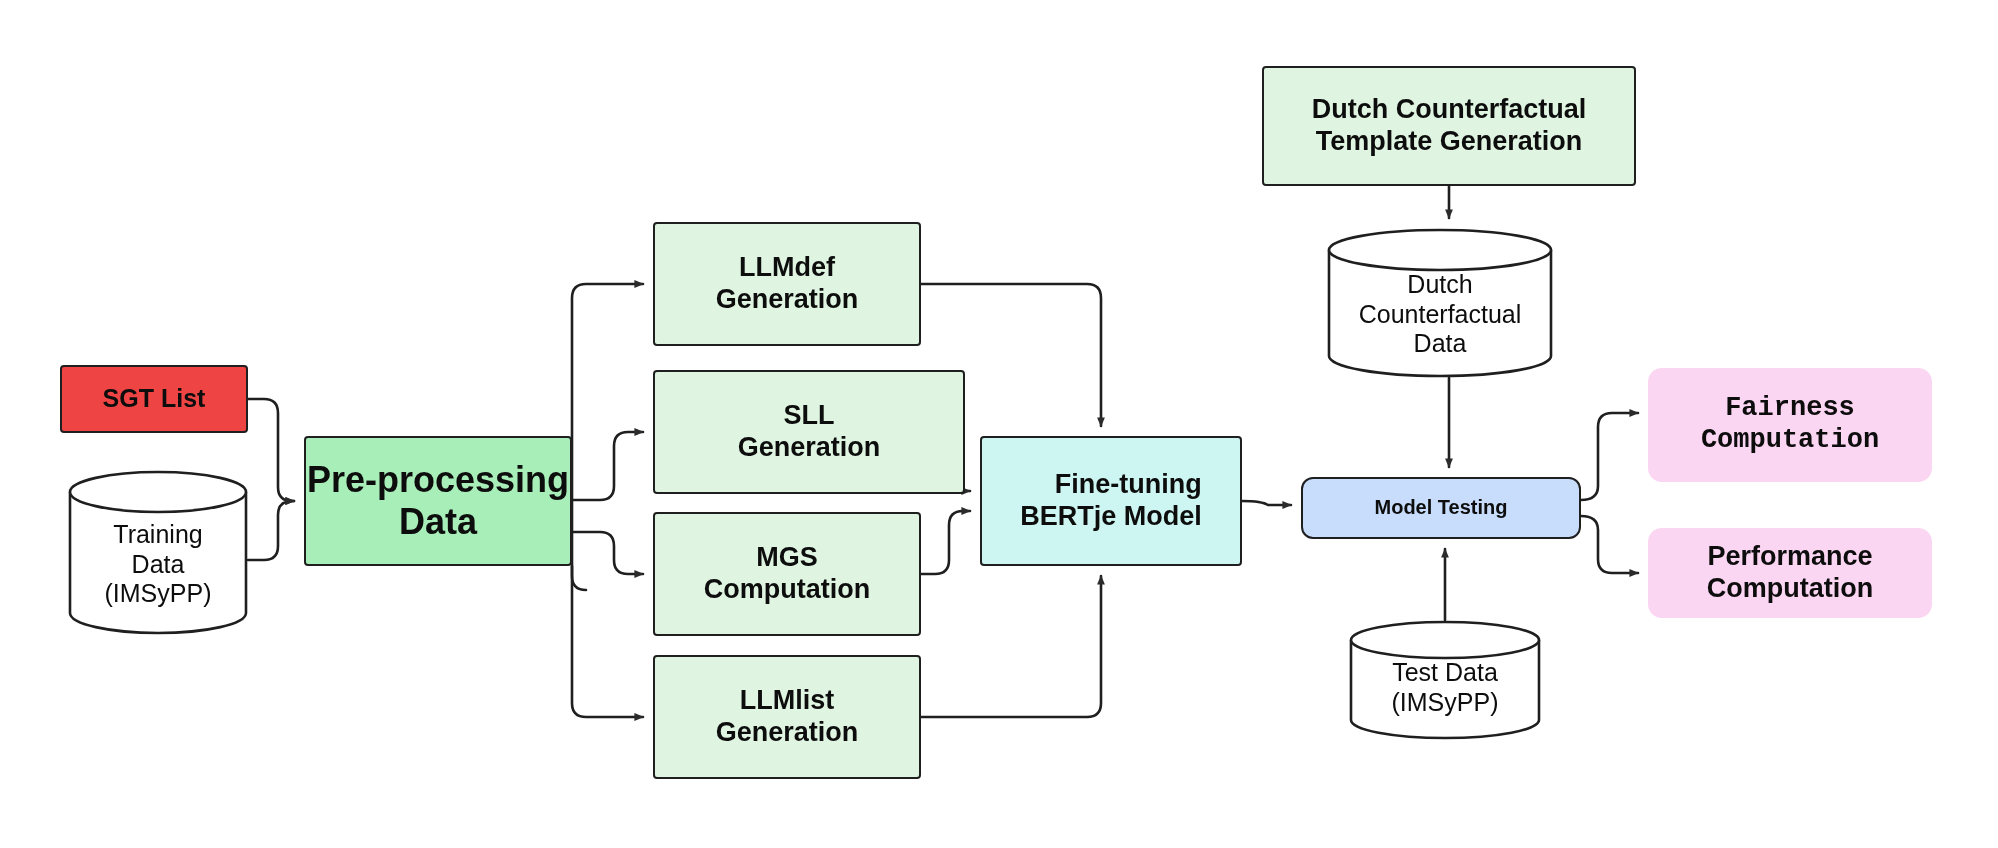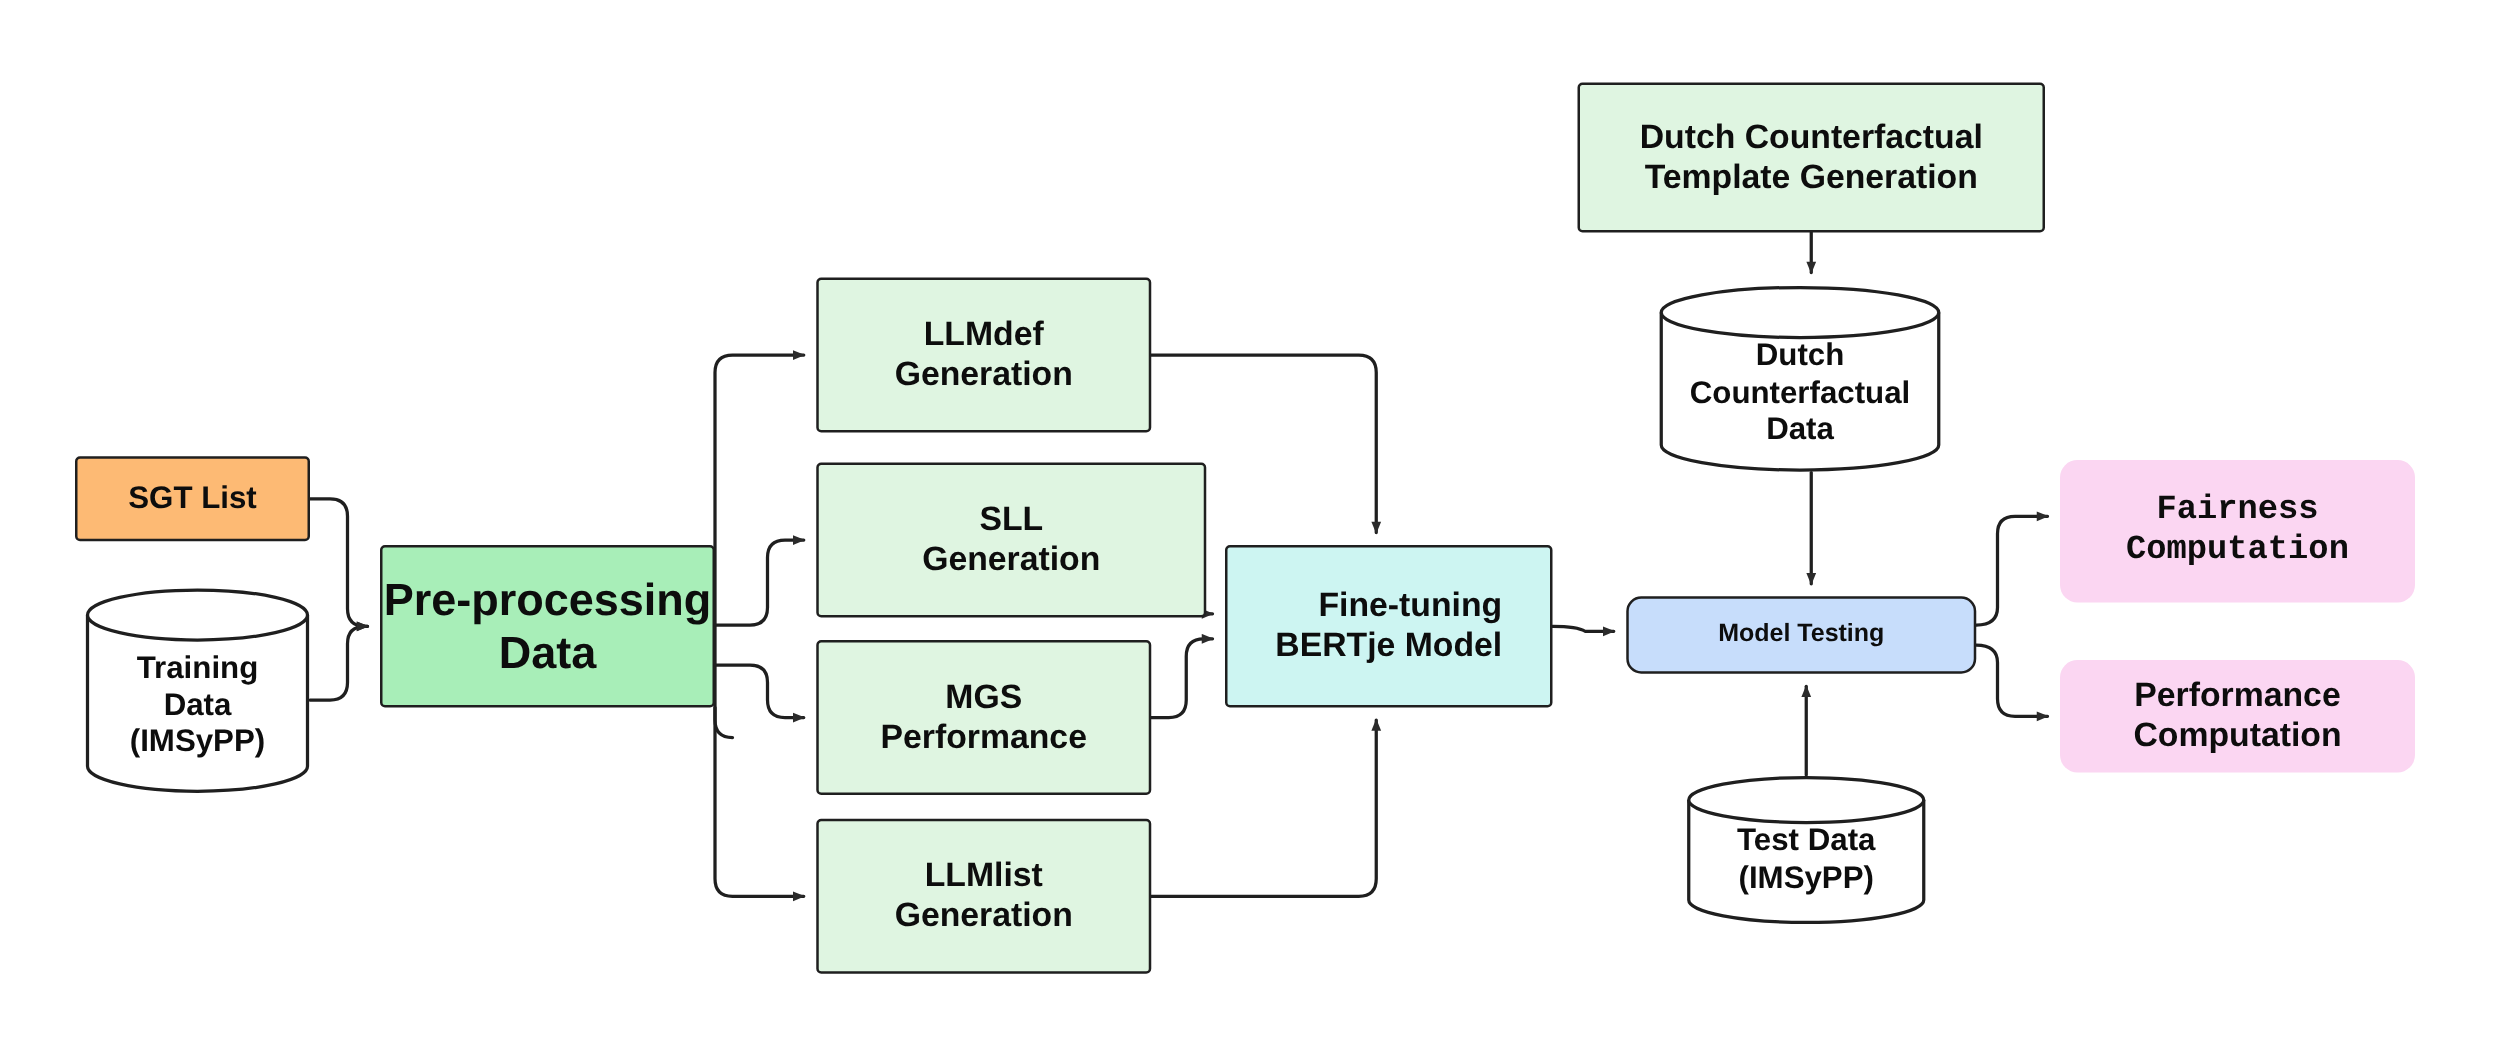"Dutch" .cyl-label { font-weight: bold -> normal }
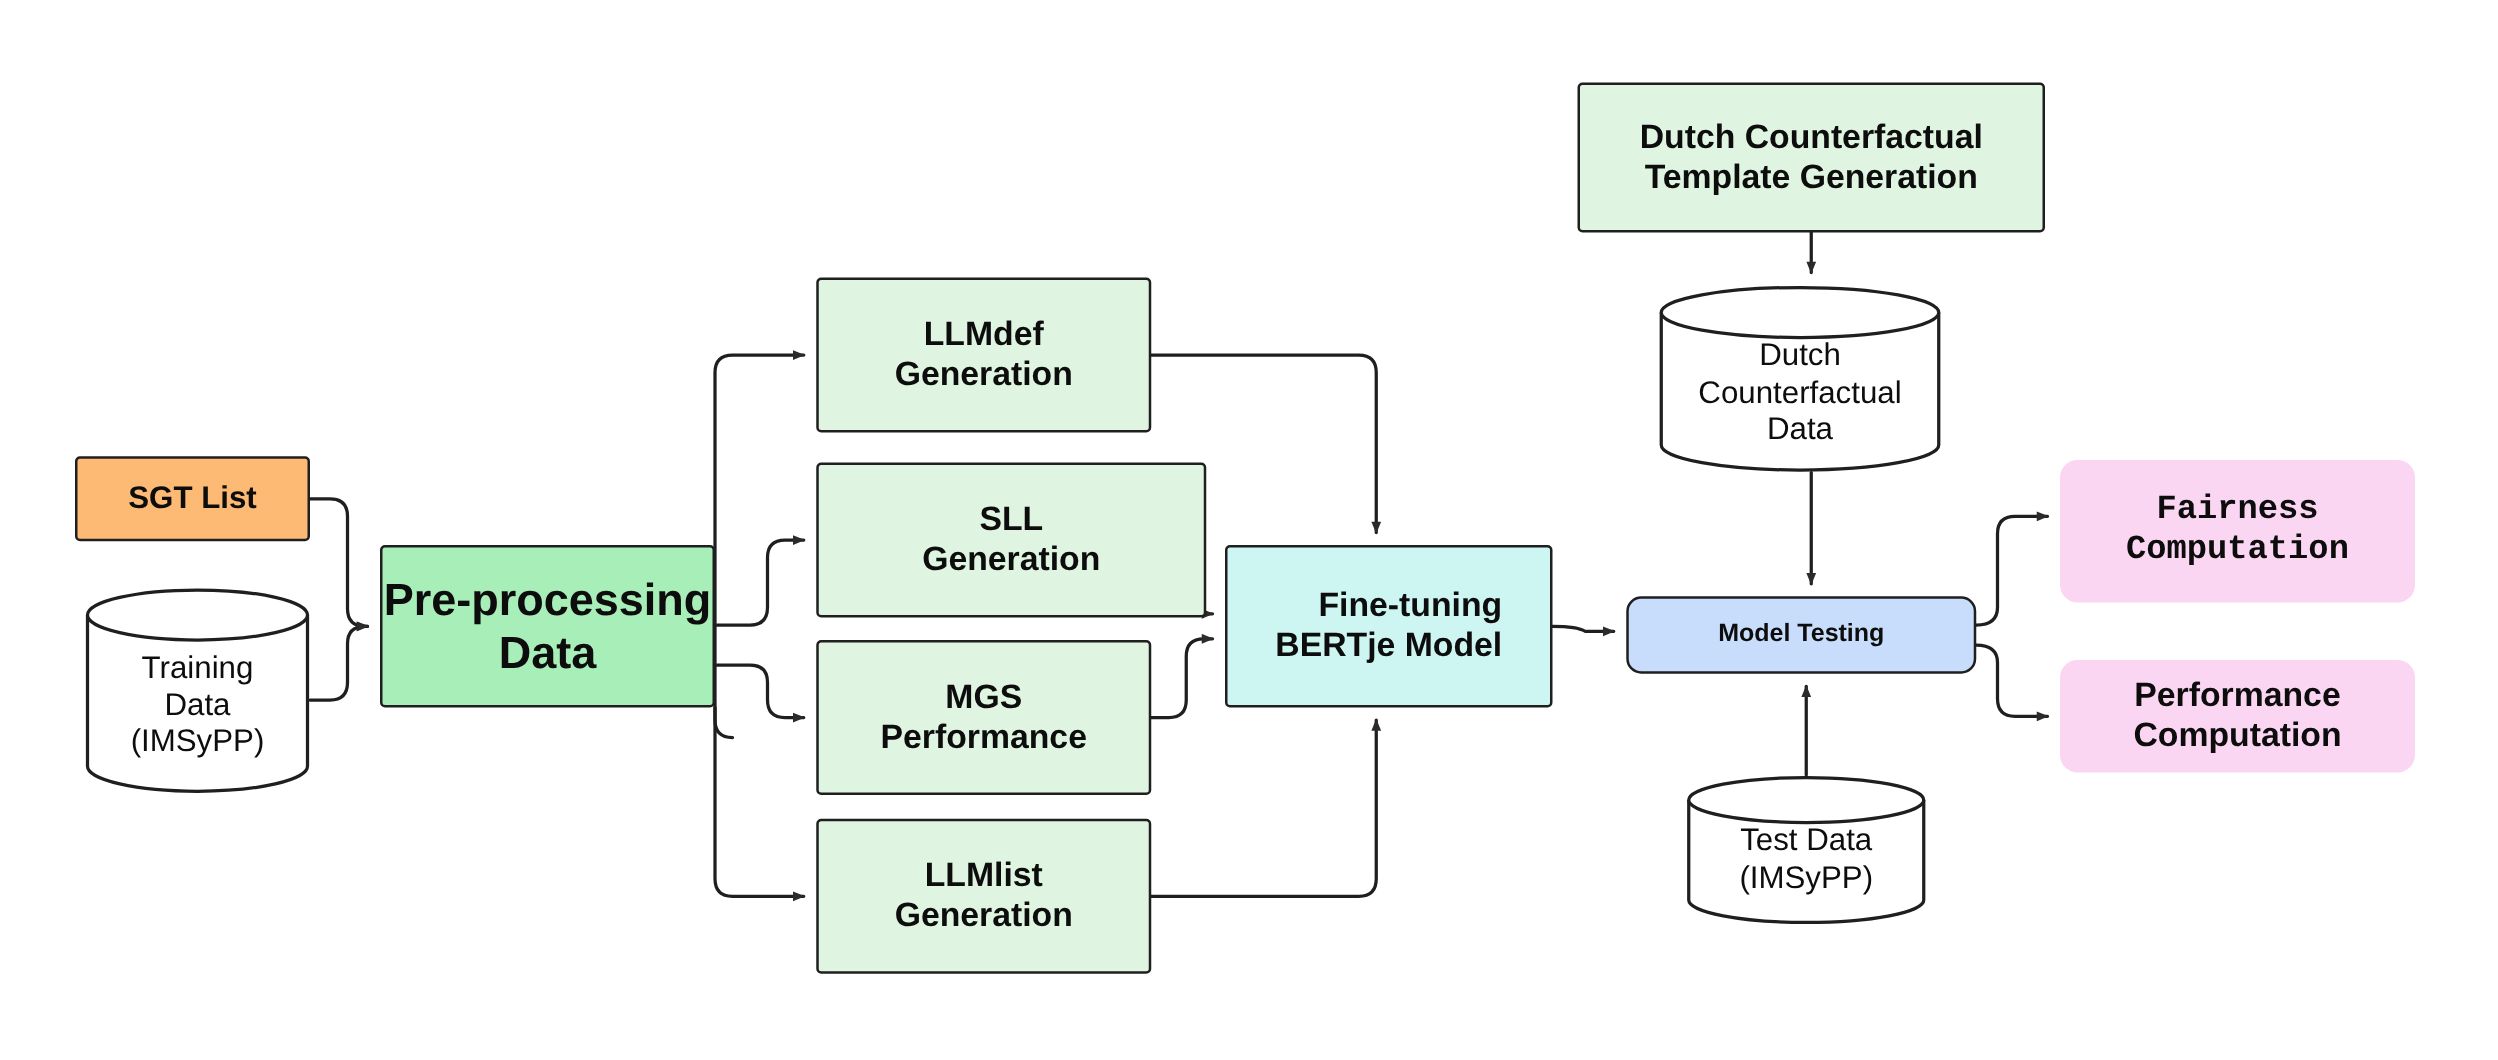"SGT List" div.node { background: #fdba74 -> #ef4444 }
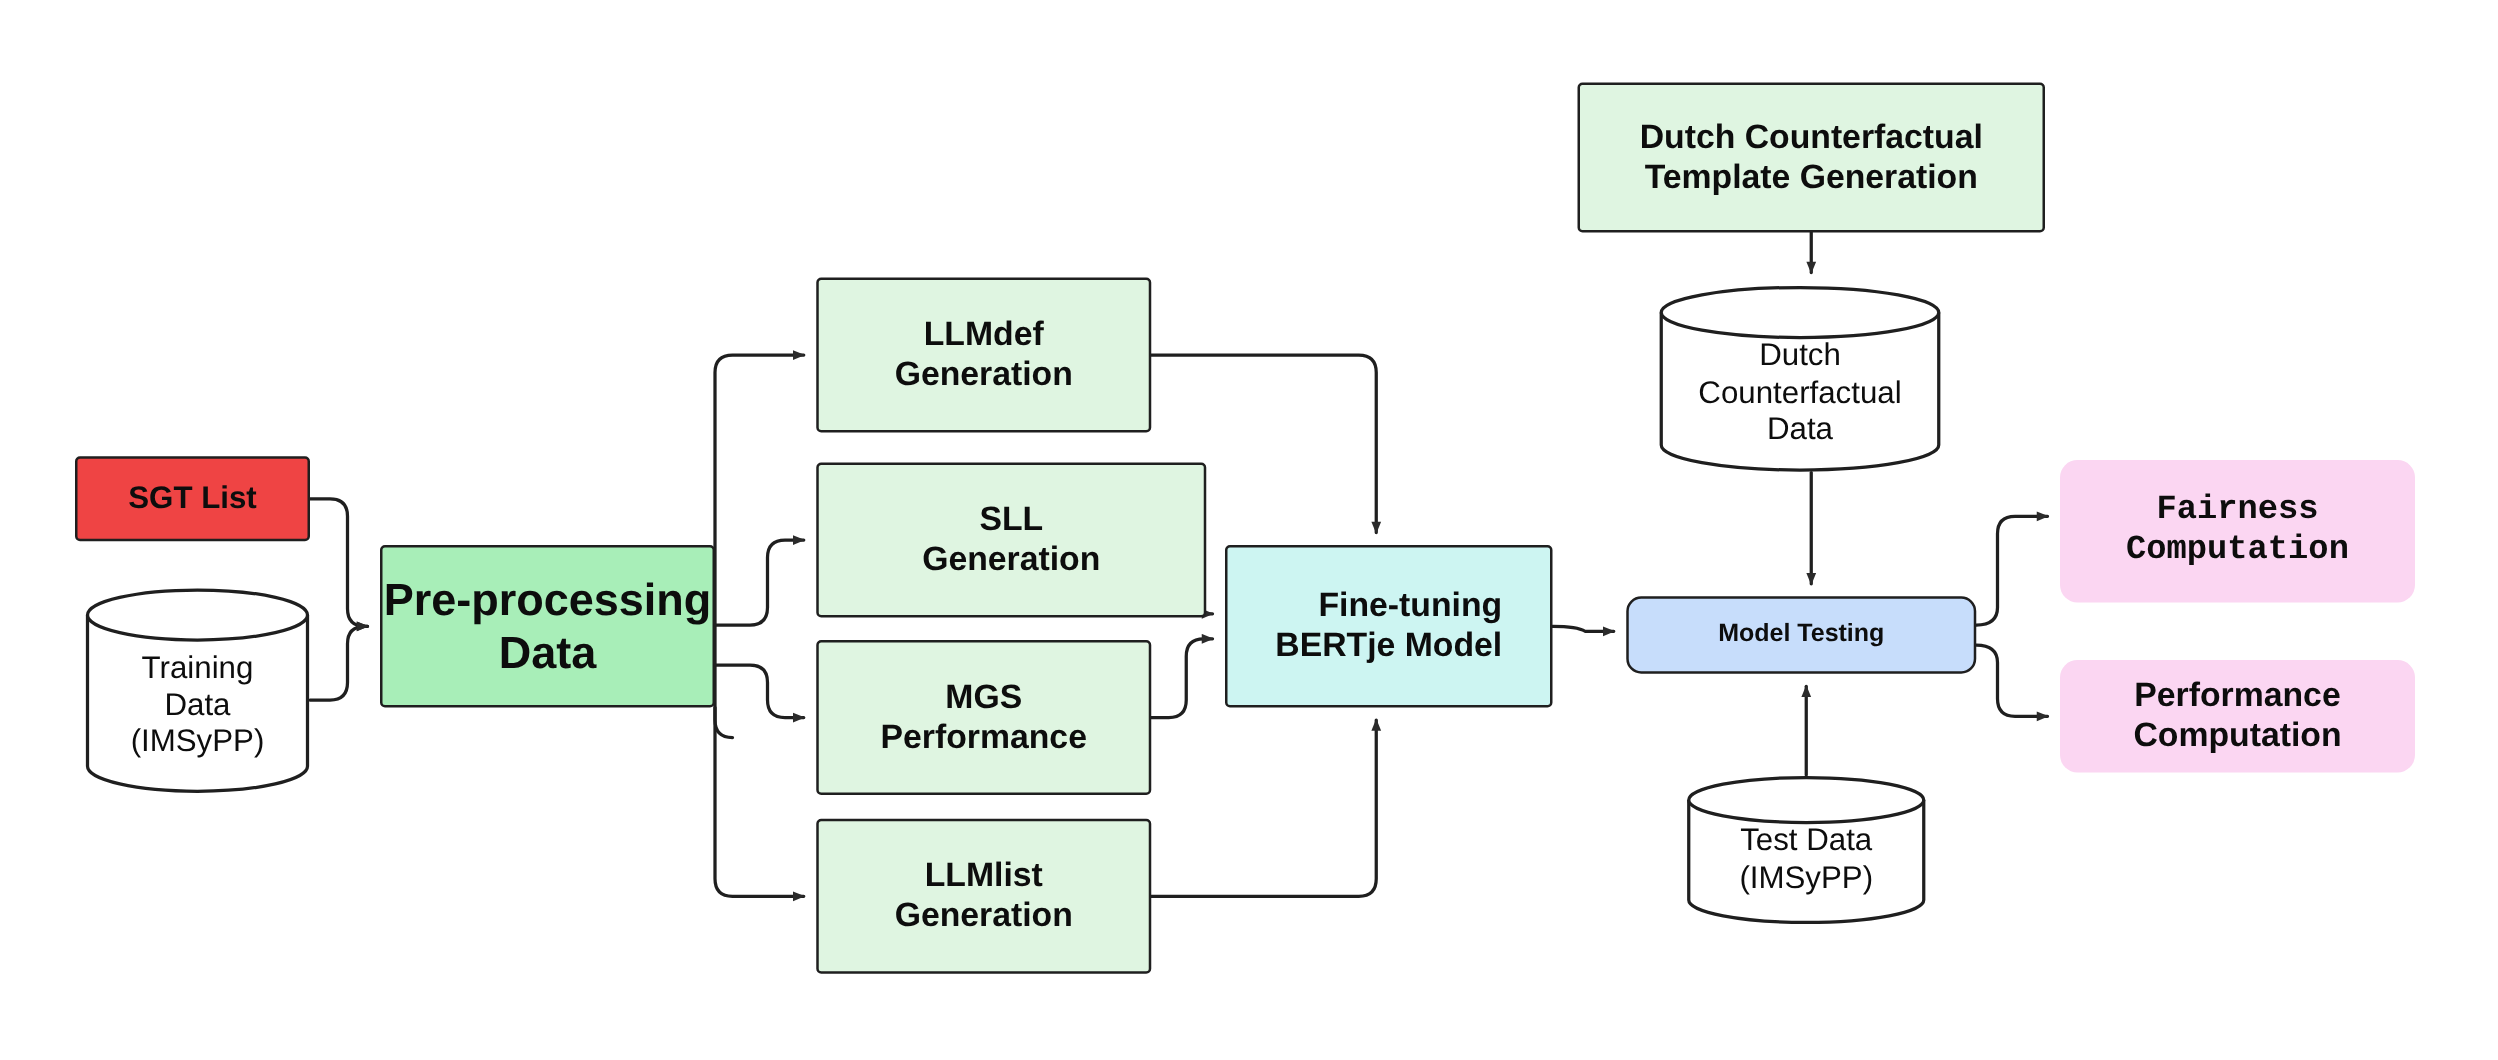"MGS" span { text: Performance -> Computation }
